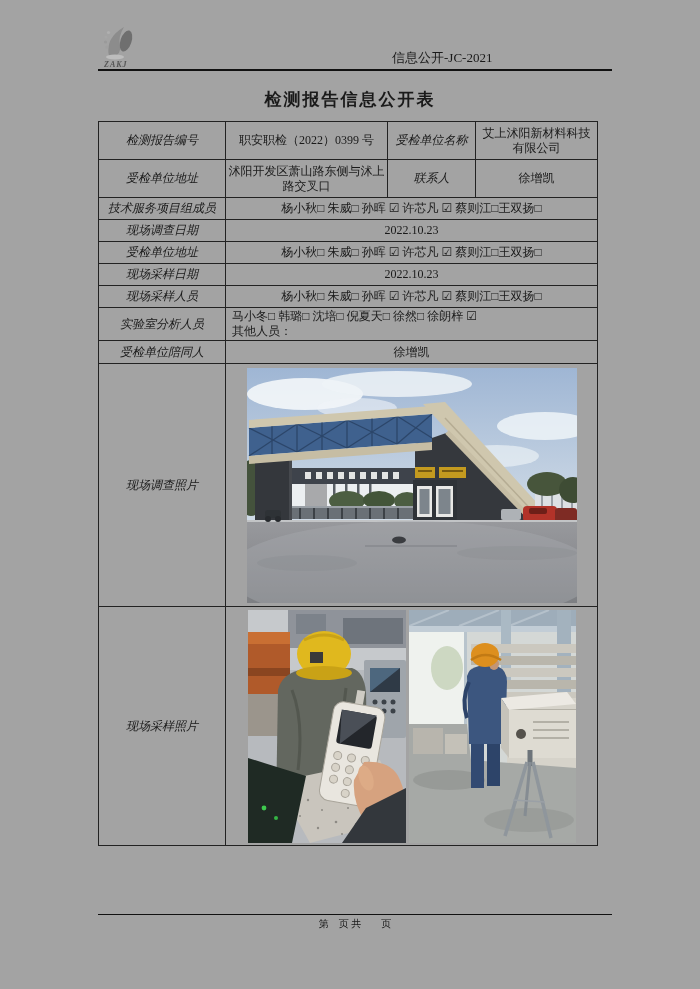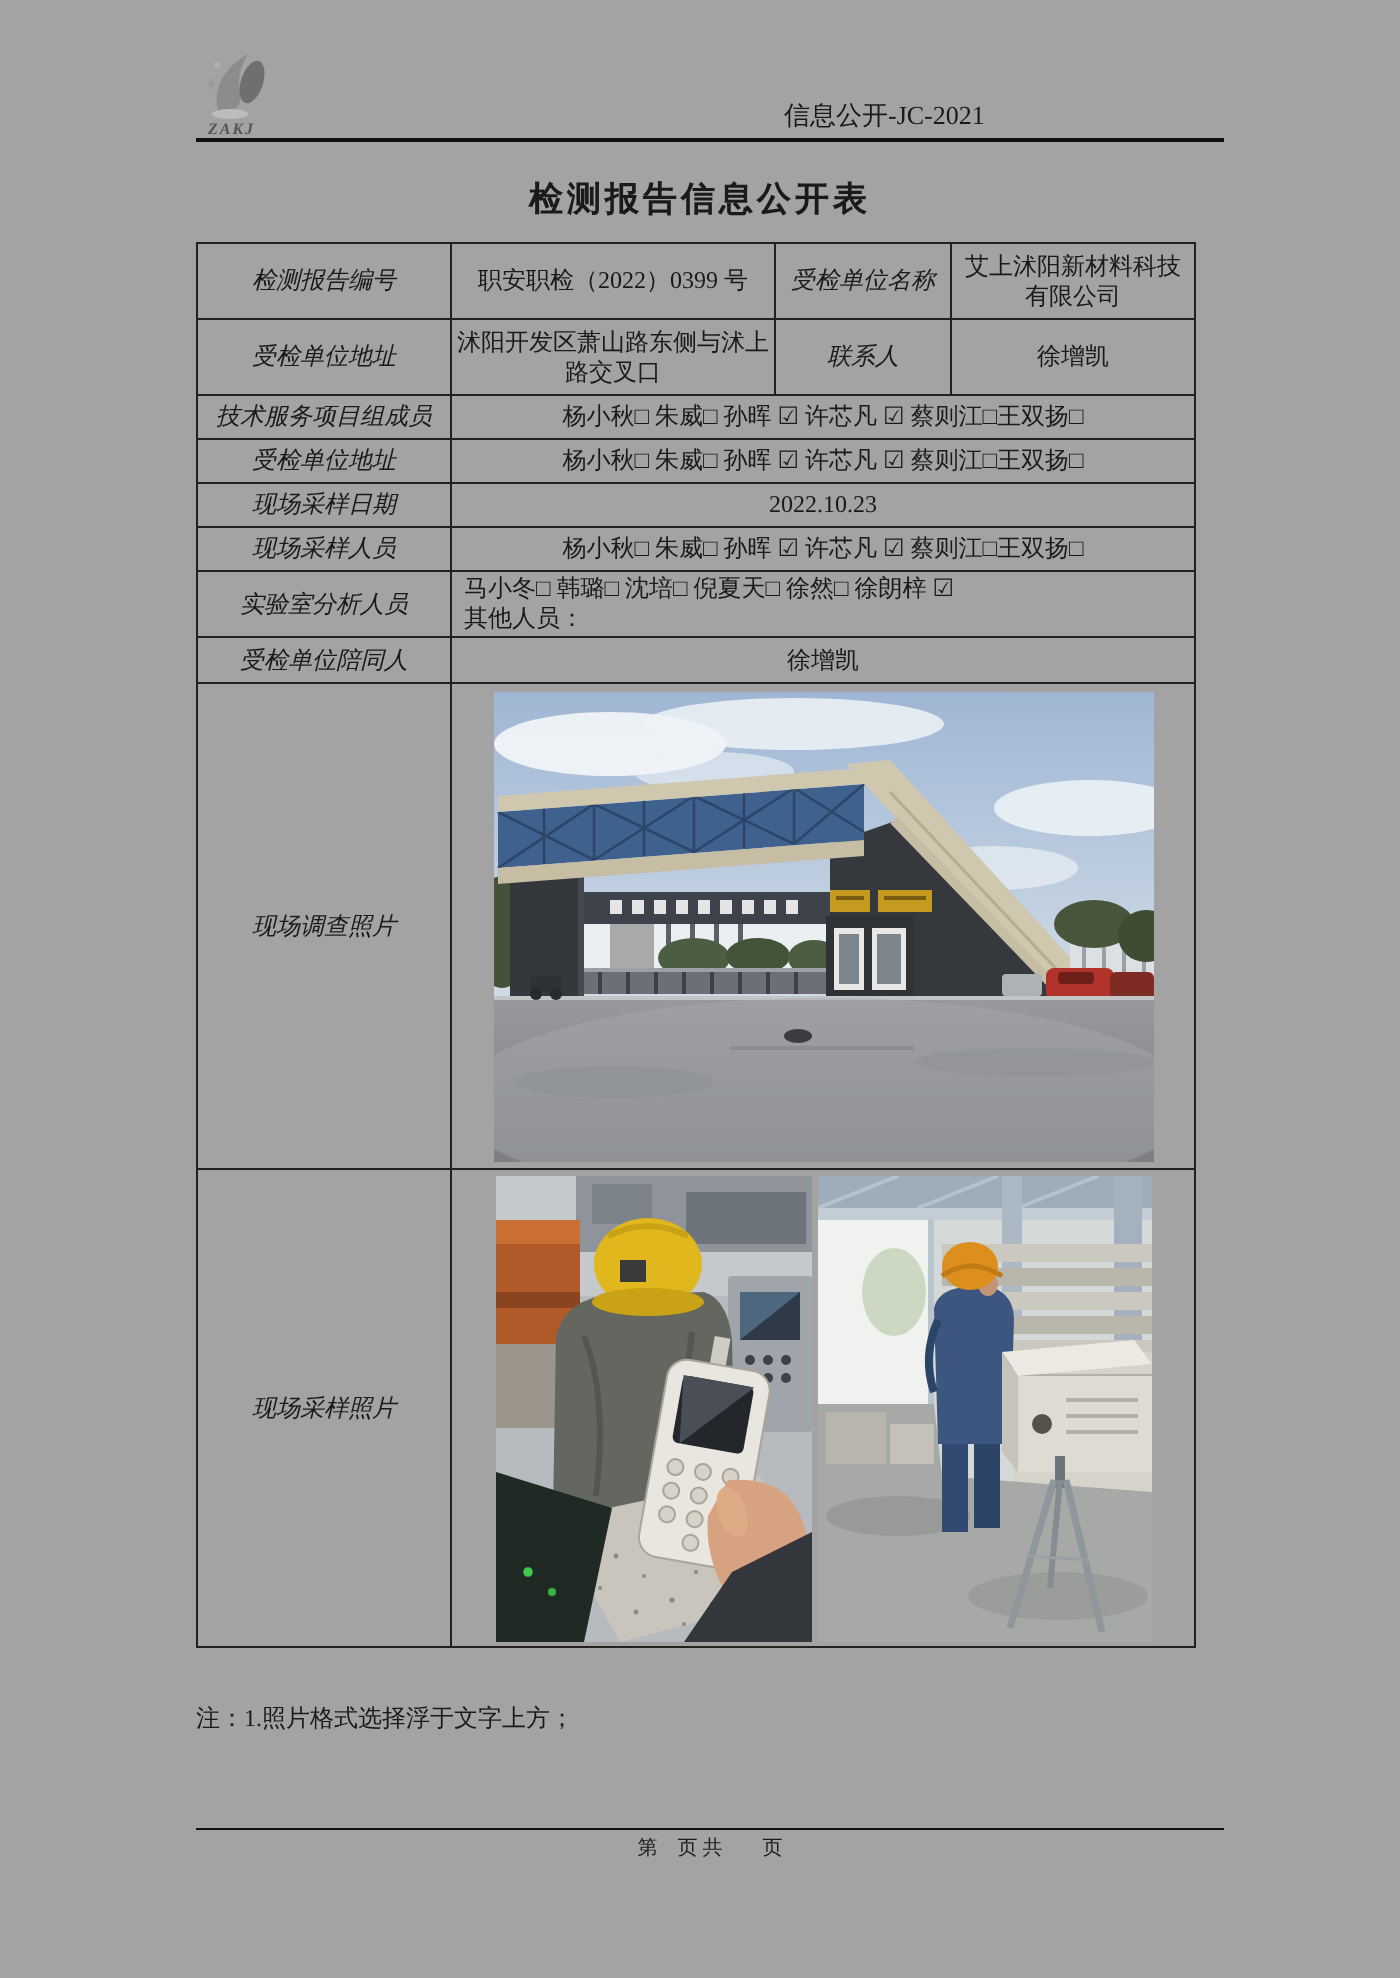"现场调查日期" tr { html: none -> <tr> <td>现场调查日期</td> <td>2022.10.23</td> </tr> }
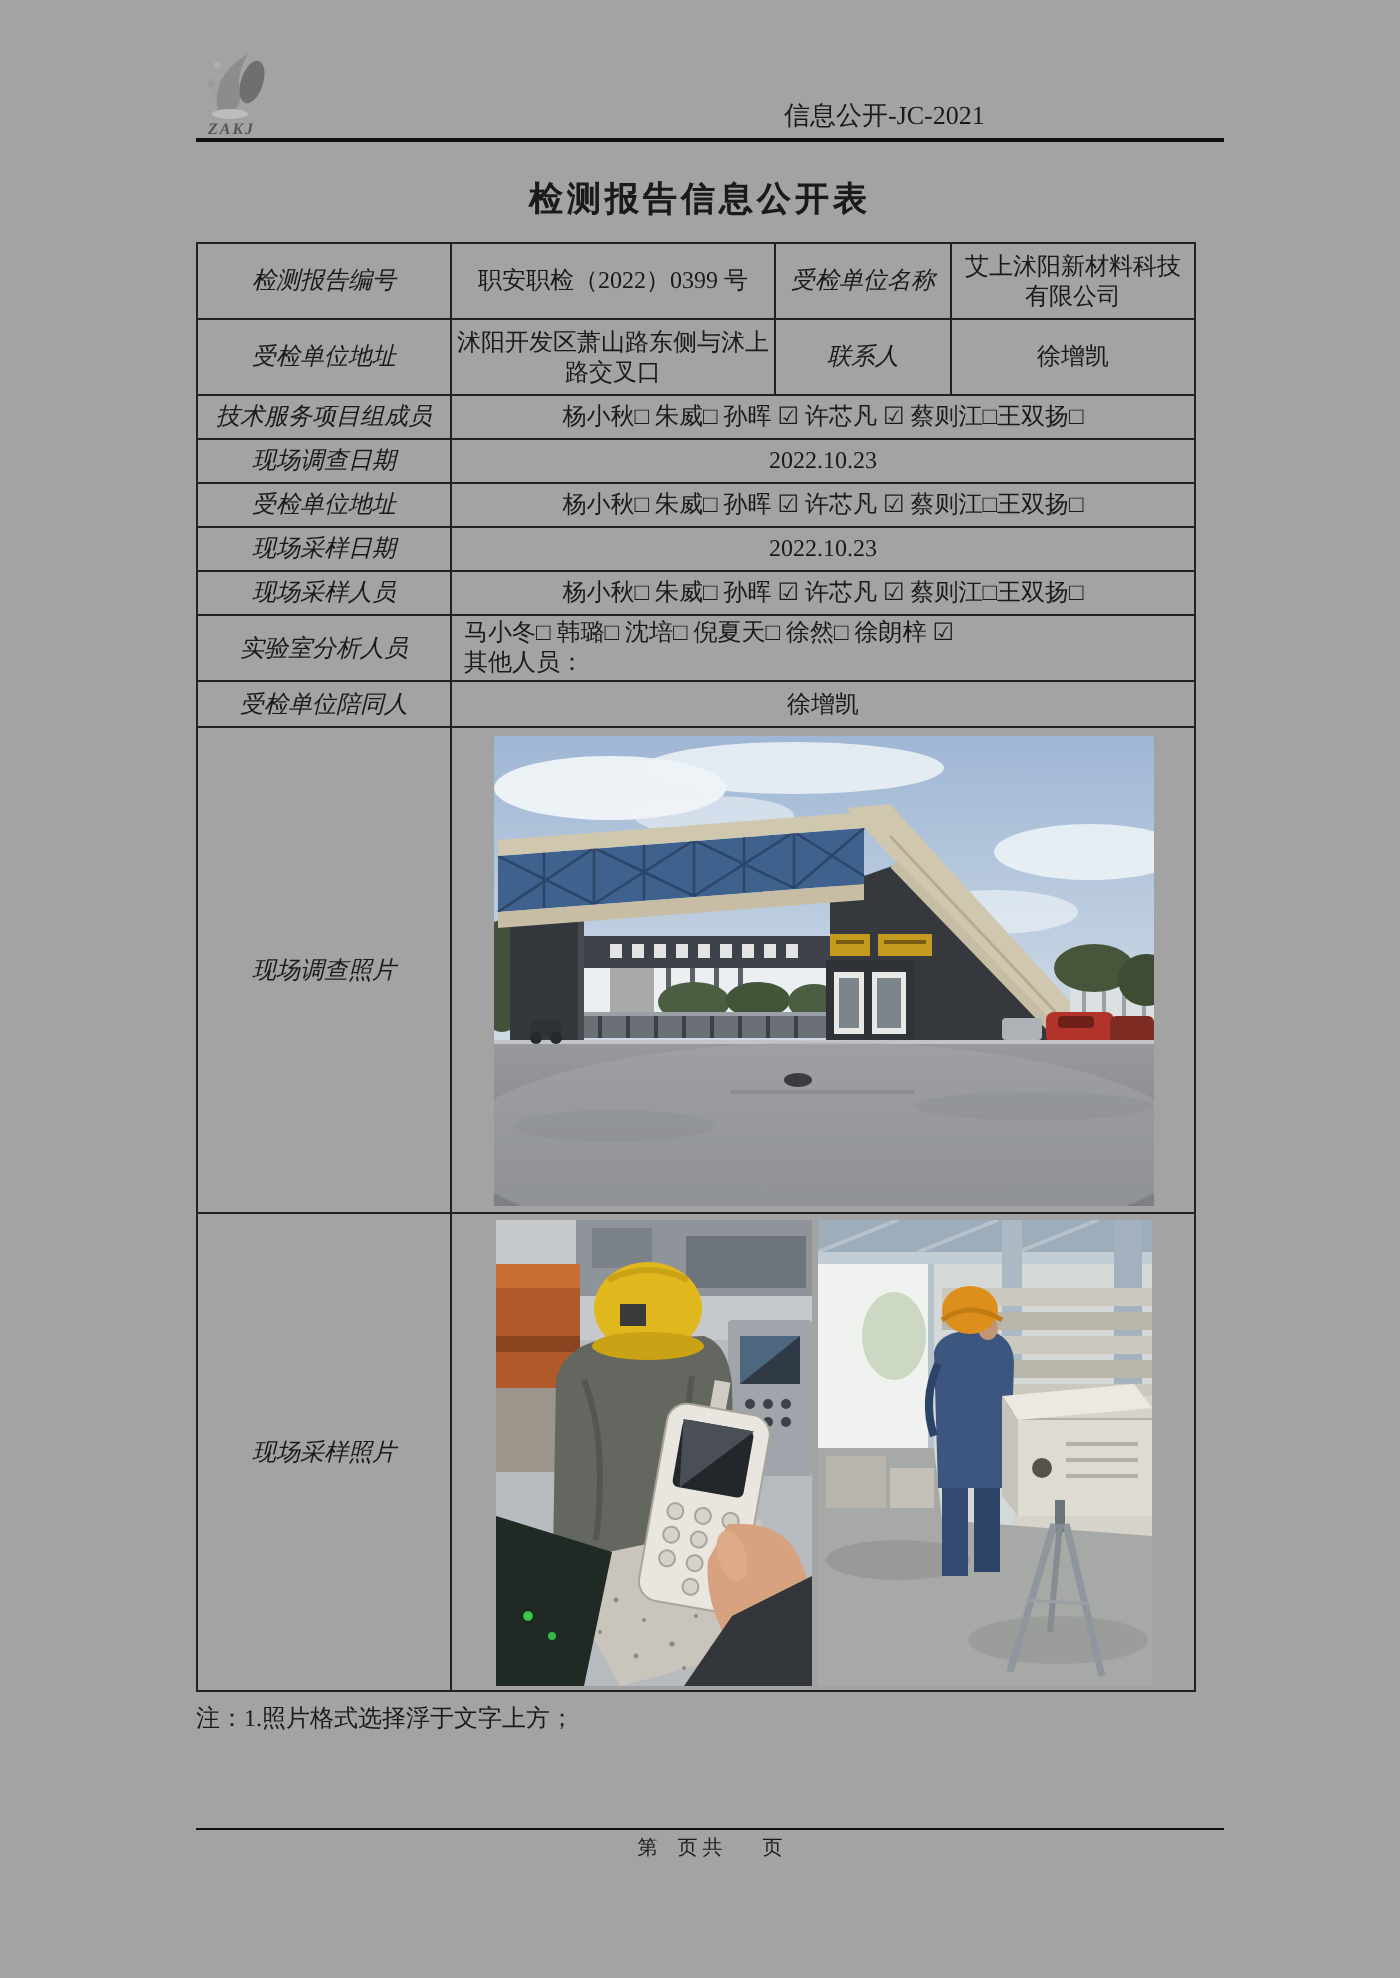"注：1.照片格式选择浮于文字上方；" div.note { html: <div>注：1.照片格式选择浮于文字上方；</div> -> none }
